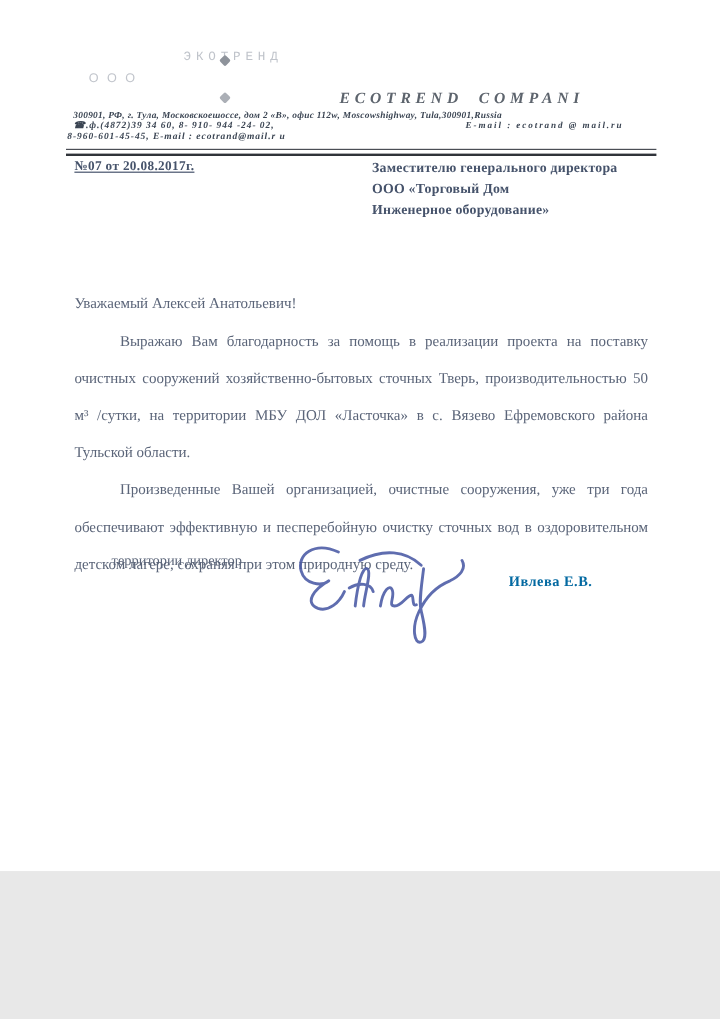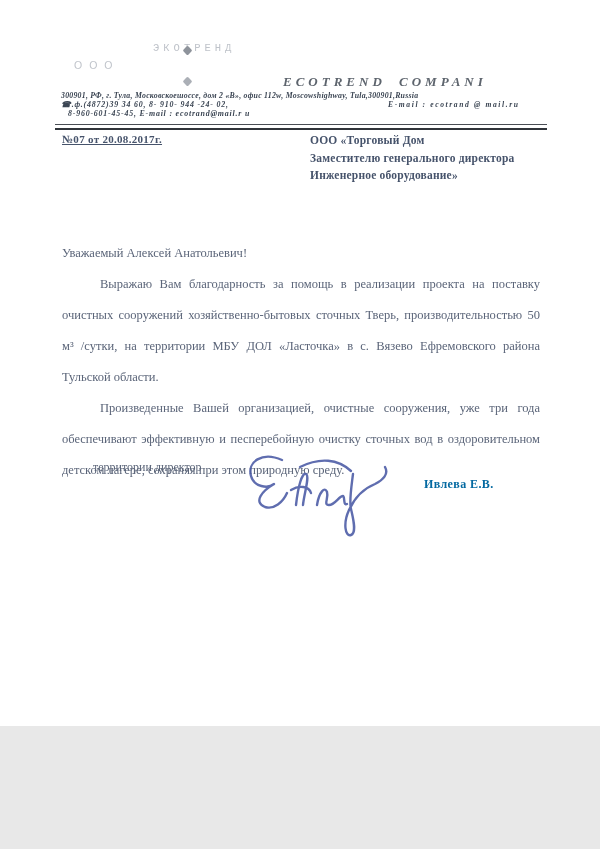"8-960-601-45-45, E-mail :" .hdr-phones2 { left: 68px -> 56px }
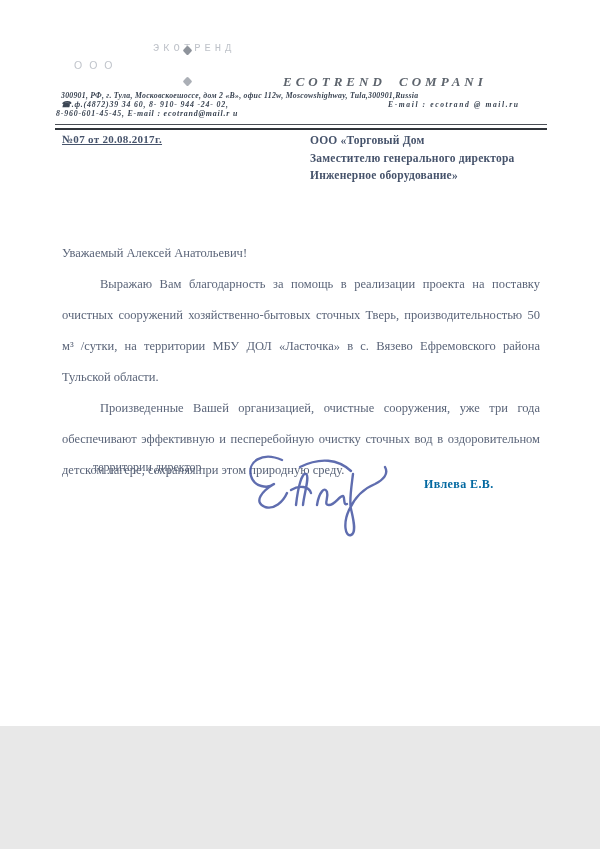"ООО «Торговый Дом" div { order: before "Заместителю генерального директора" -> after "Заместителю генерального директора" }
